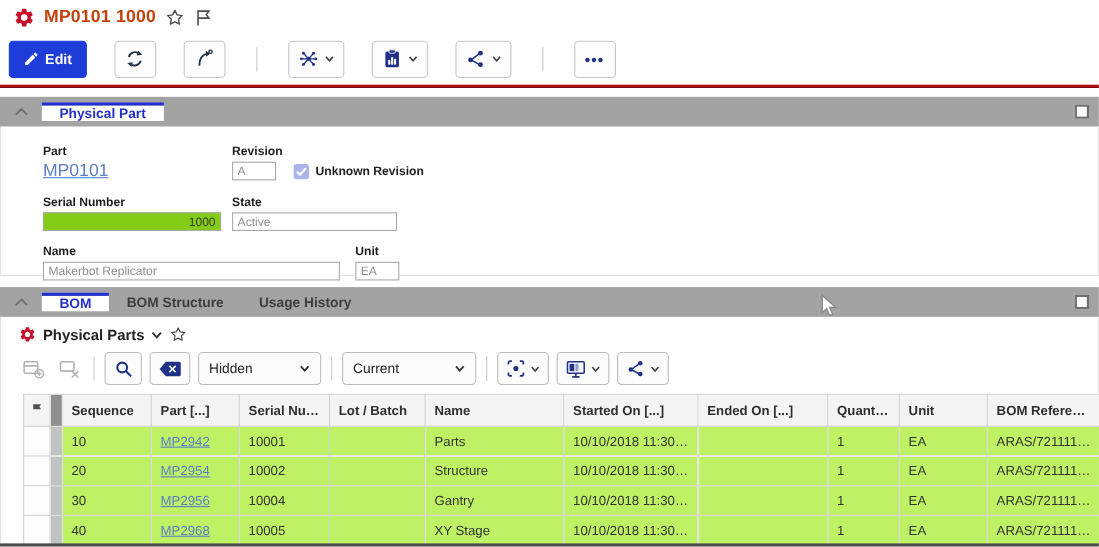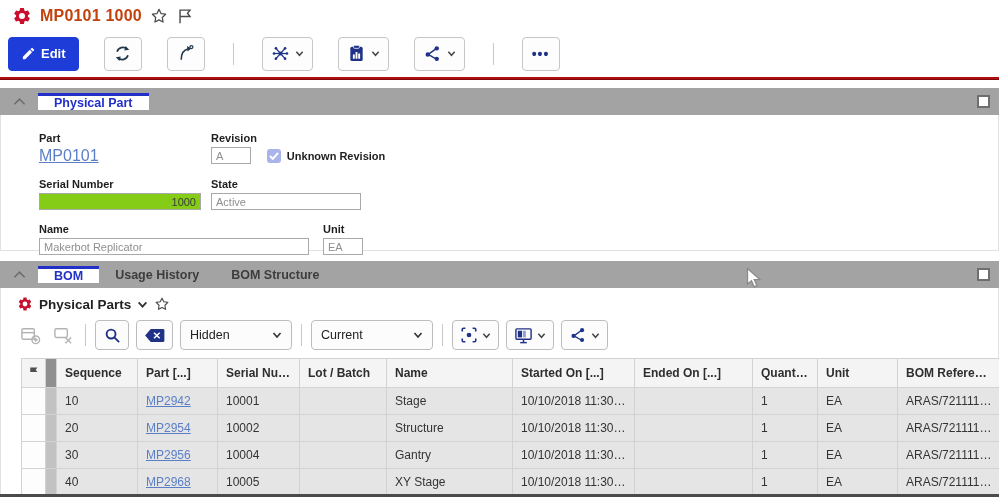"Usage History" div.tab { order: before "BOM Structure" -> after "BOM Structure" }
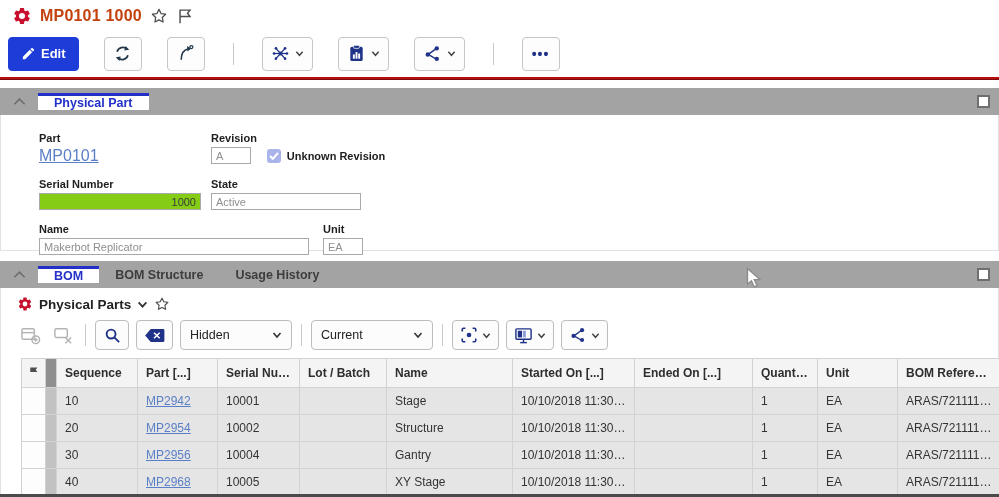"10" table.bom td { background: #e5e5e5 -> #bef264 }
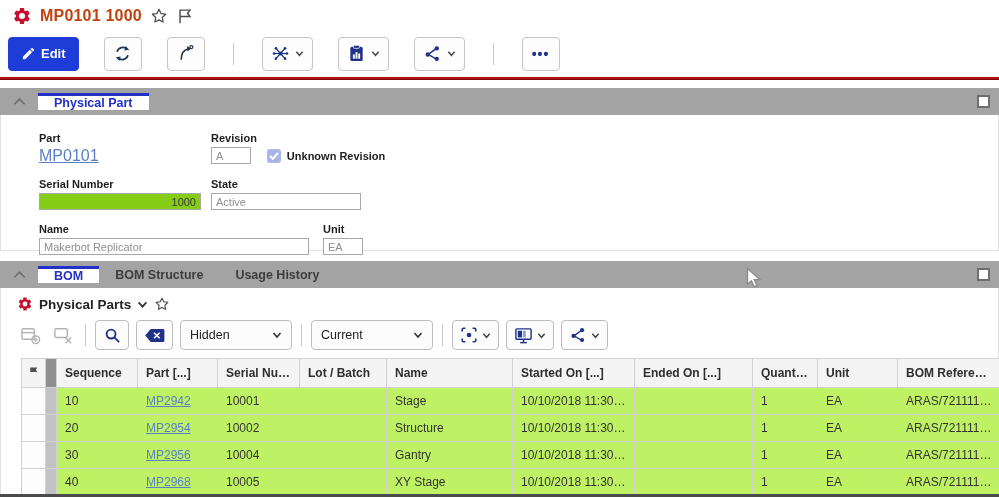"Stage" td { text: Stage -> Parts }
